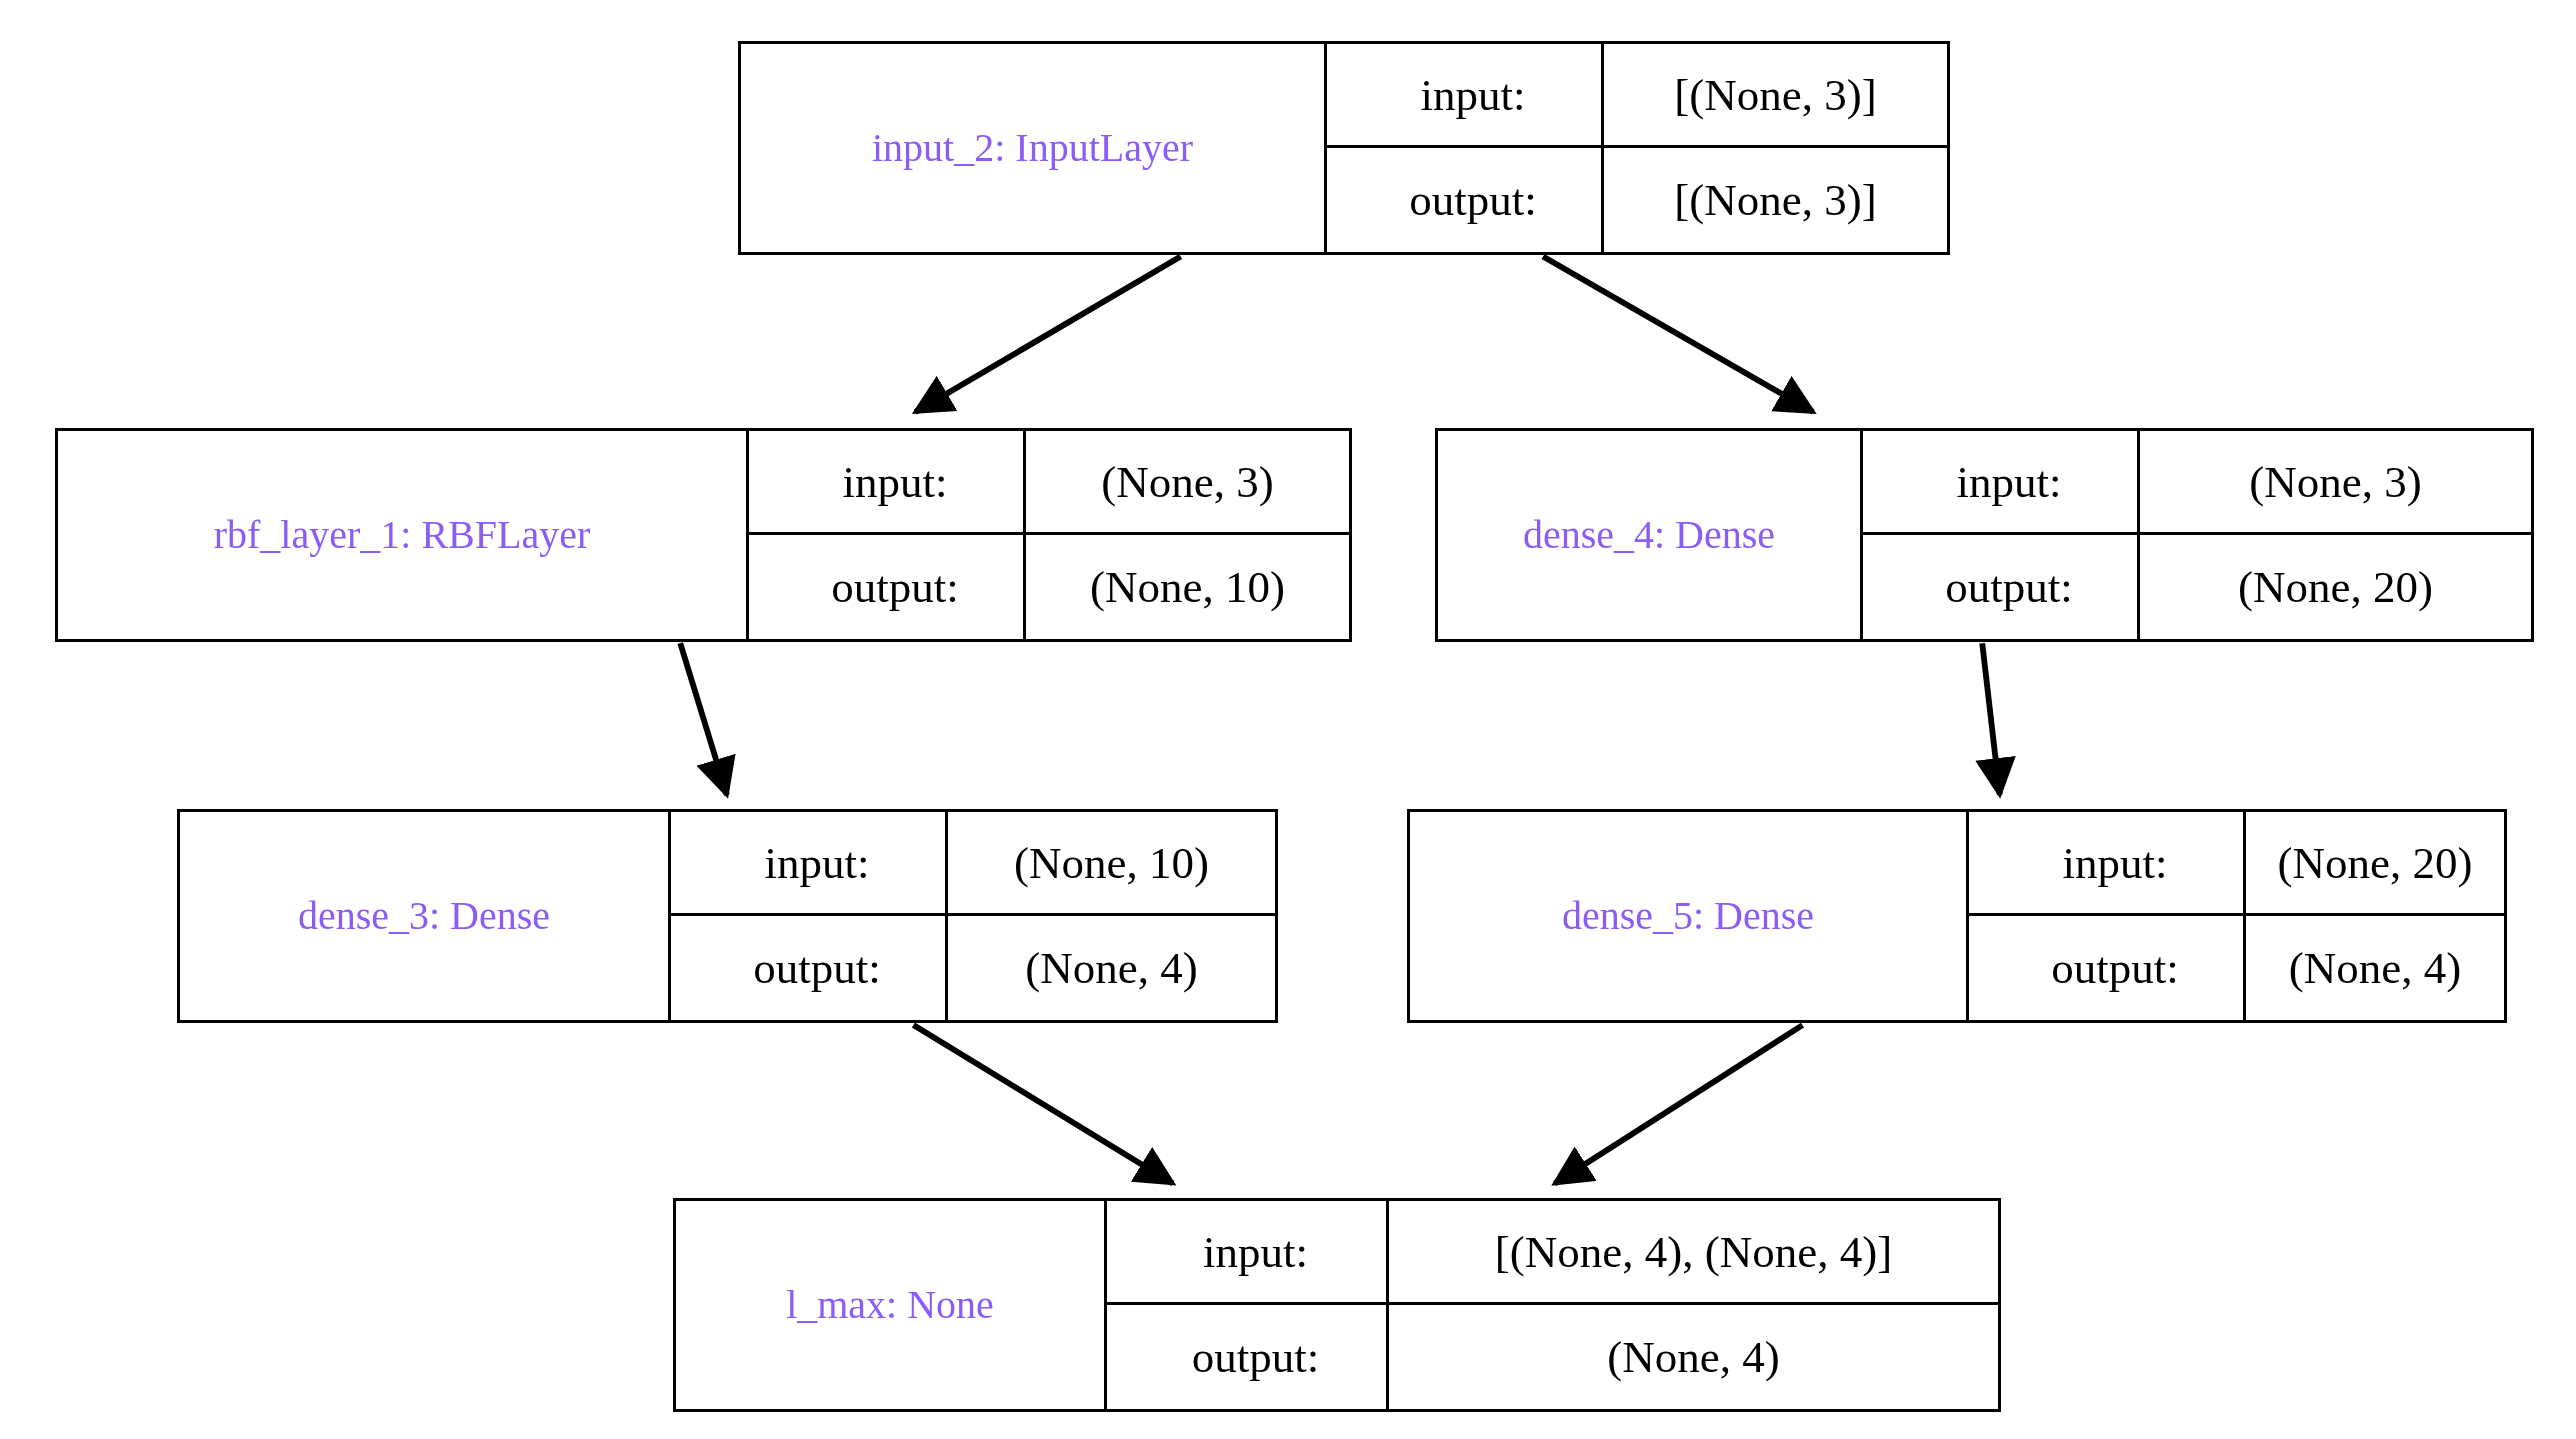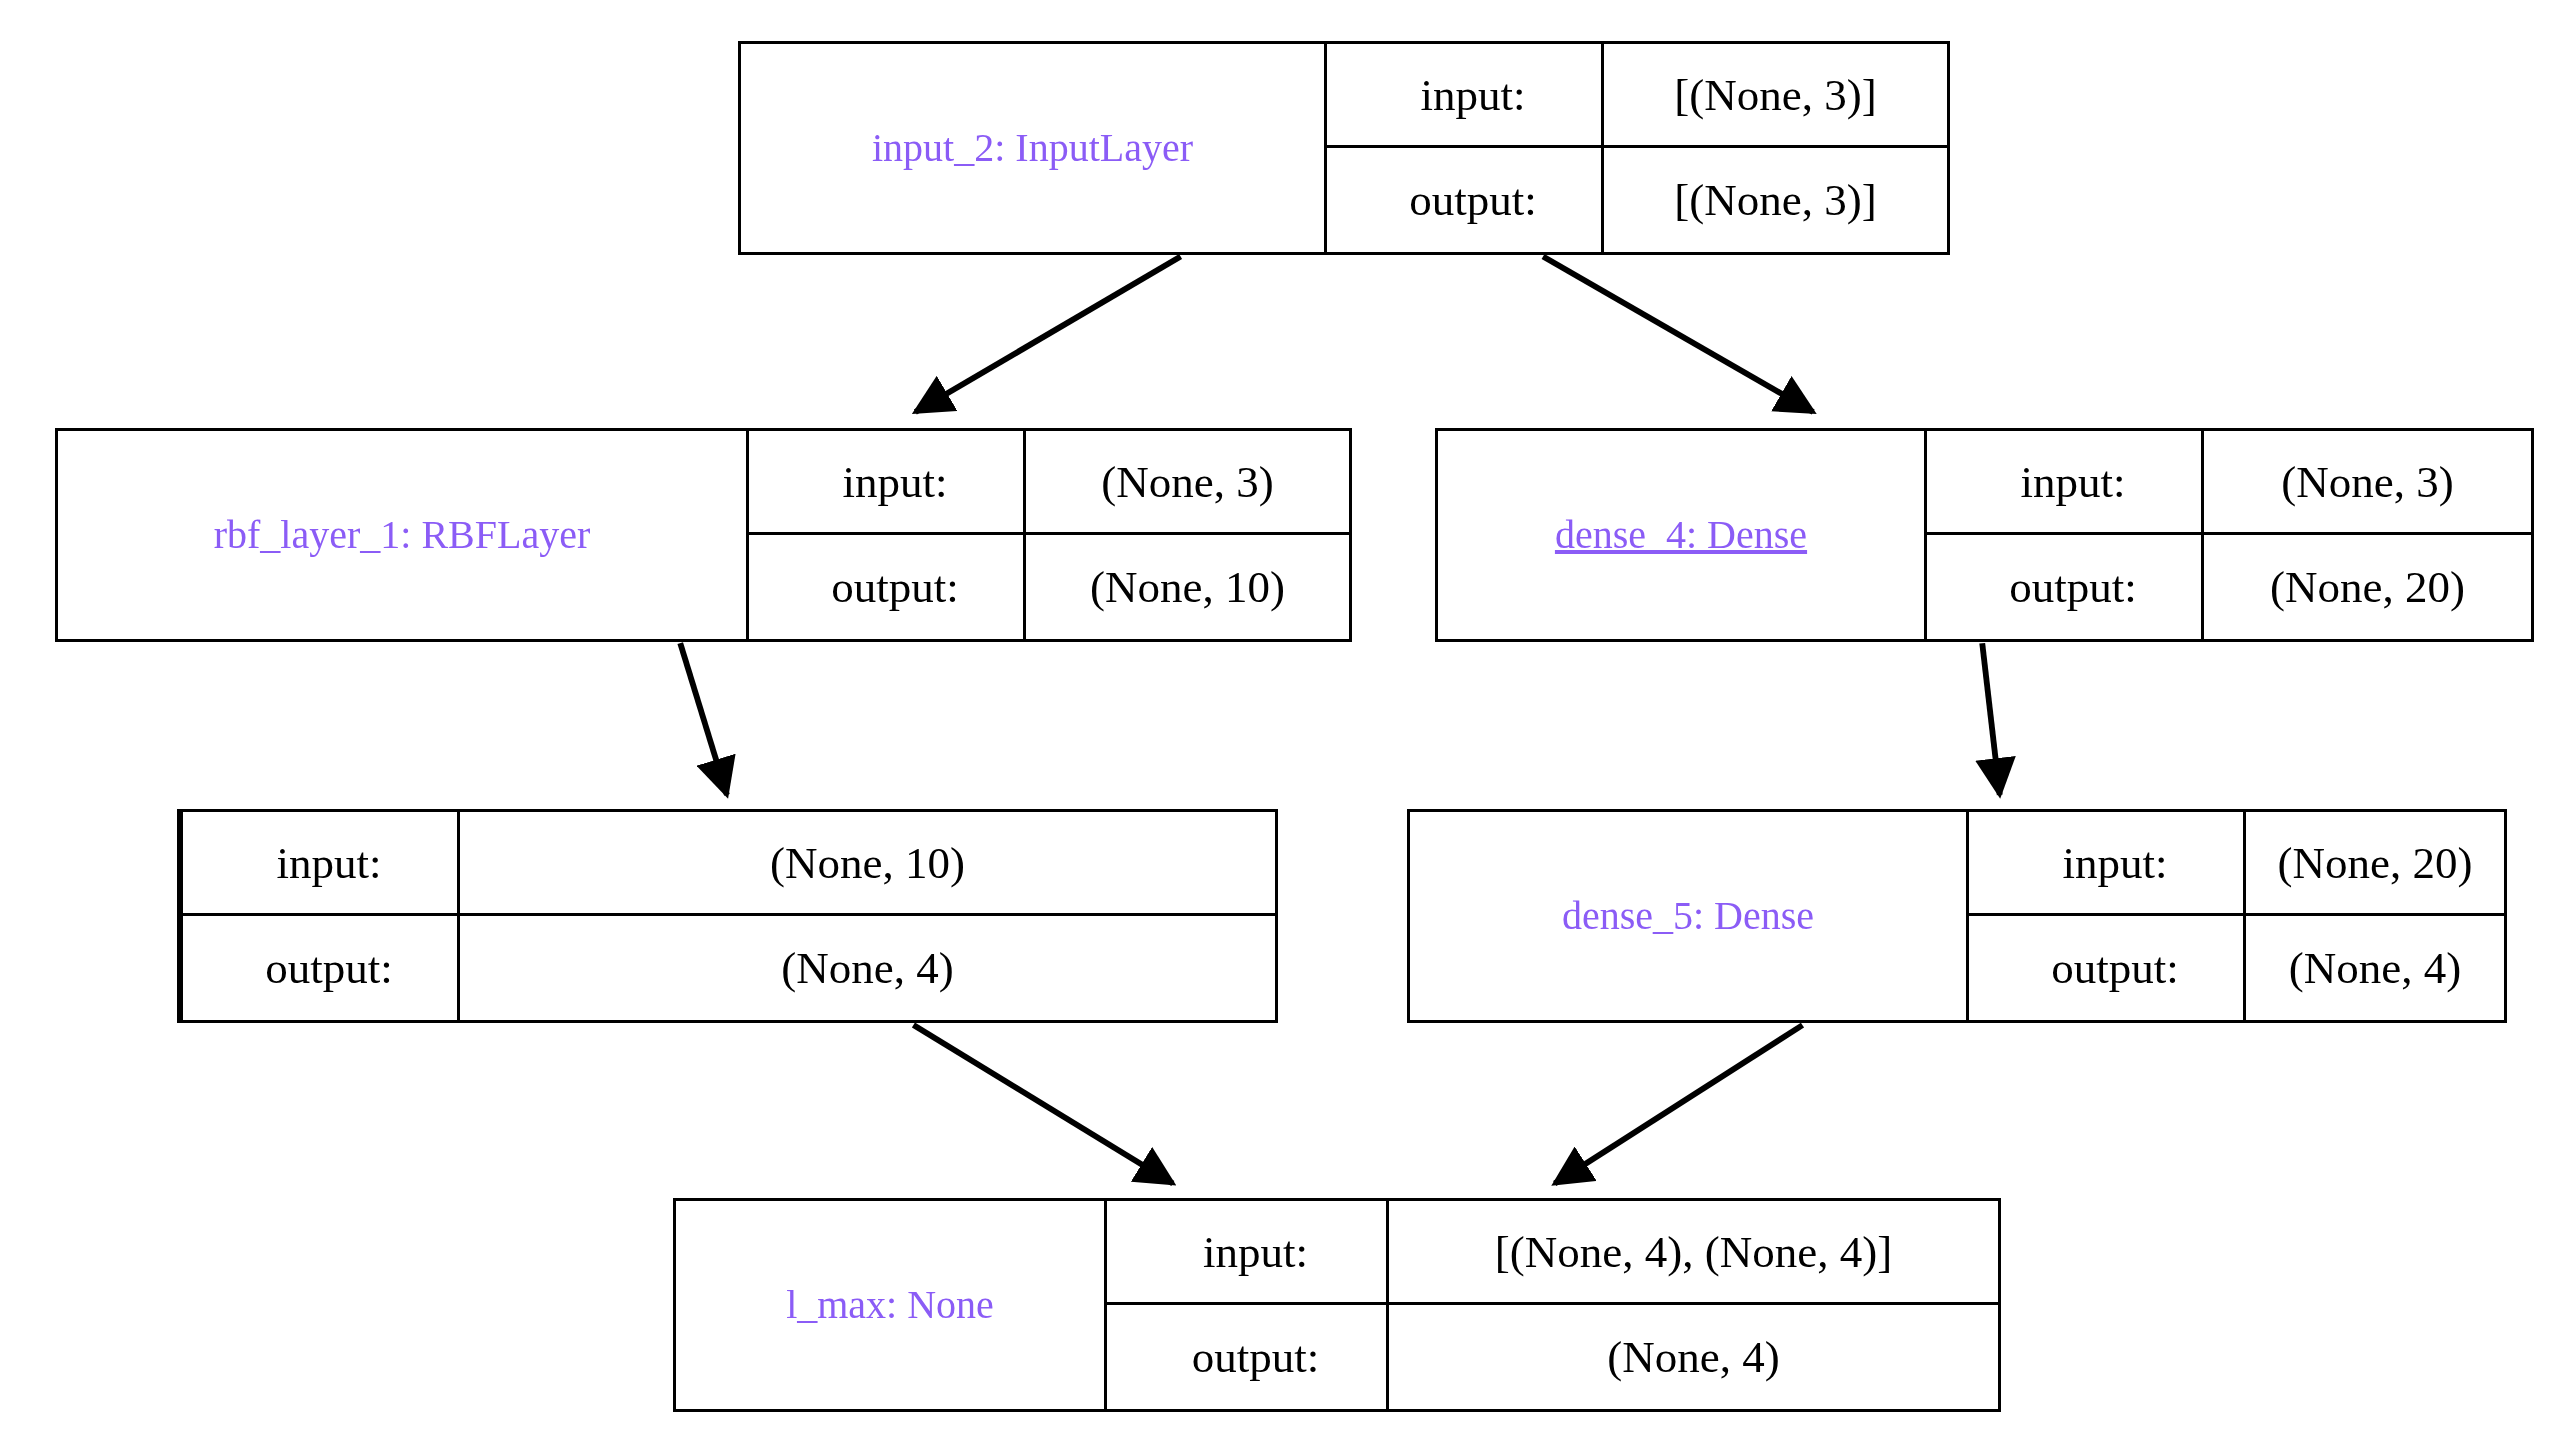"dense_4: Dense" #node-dense_4 .node-name { text-decoration: underline -> none; width: 486px -> 422px }
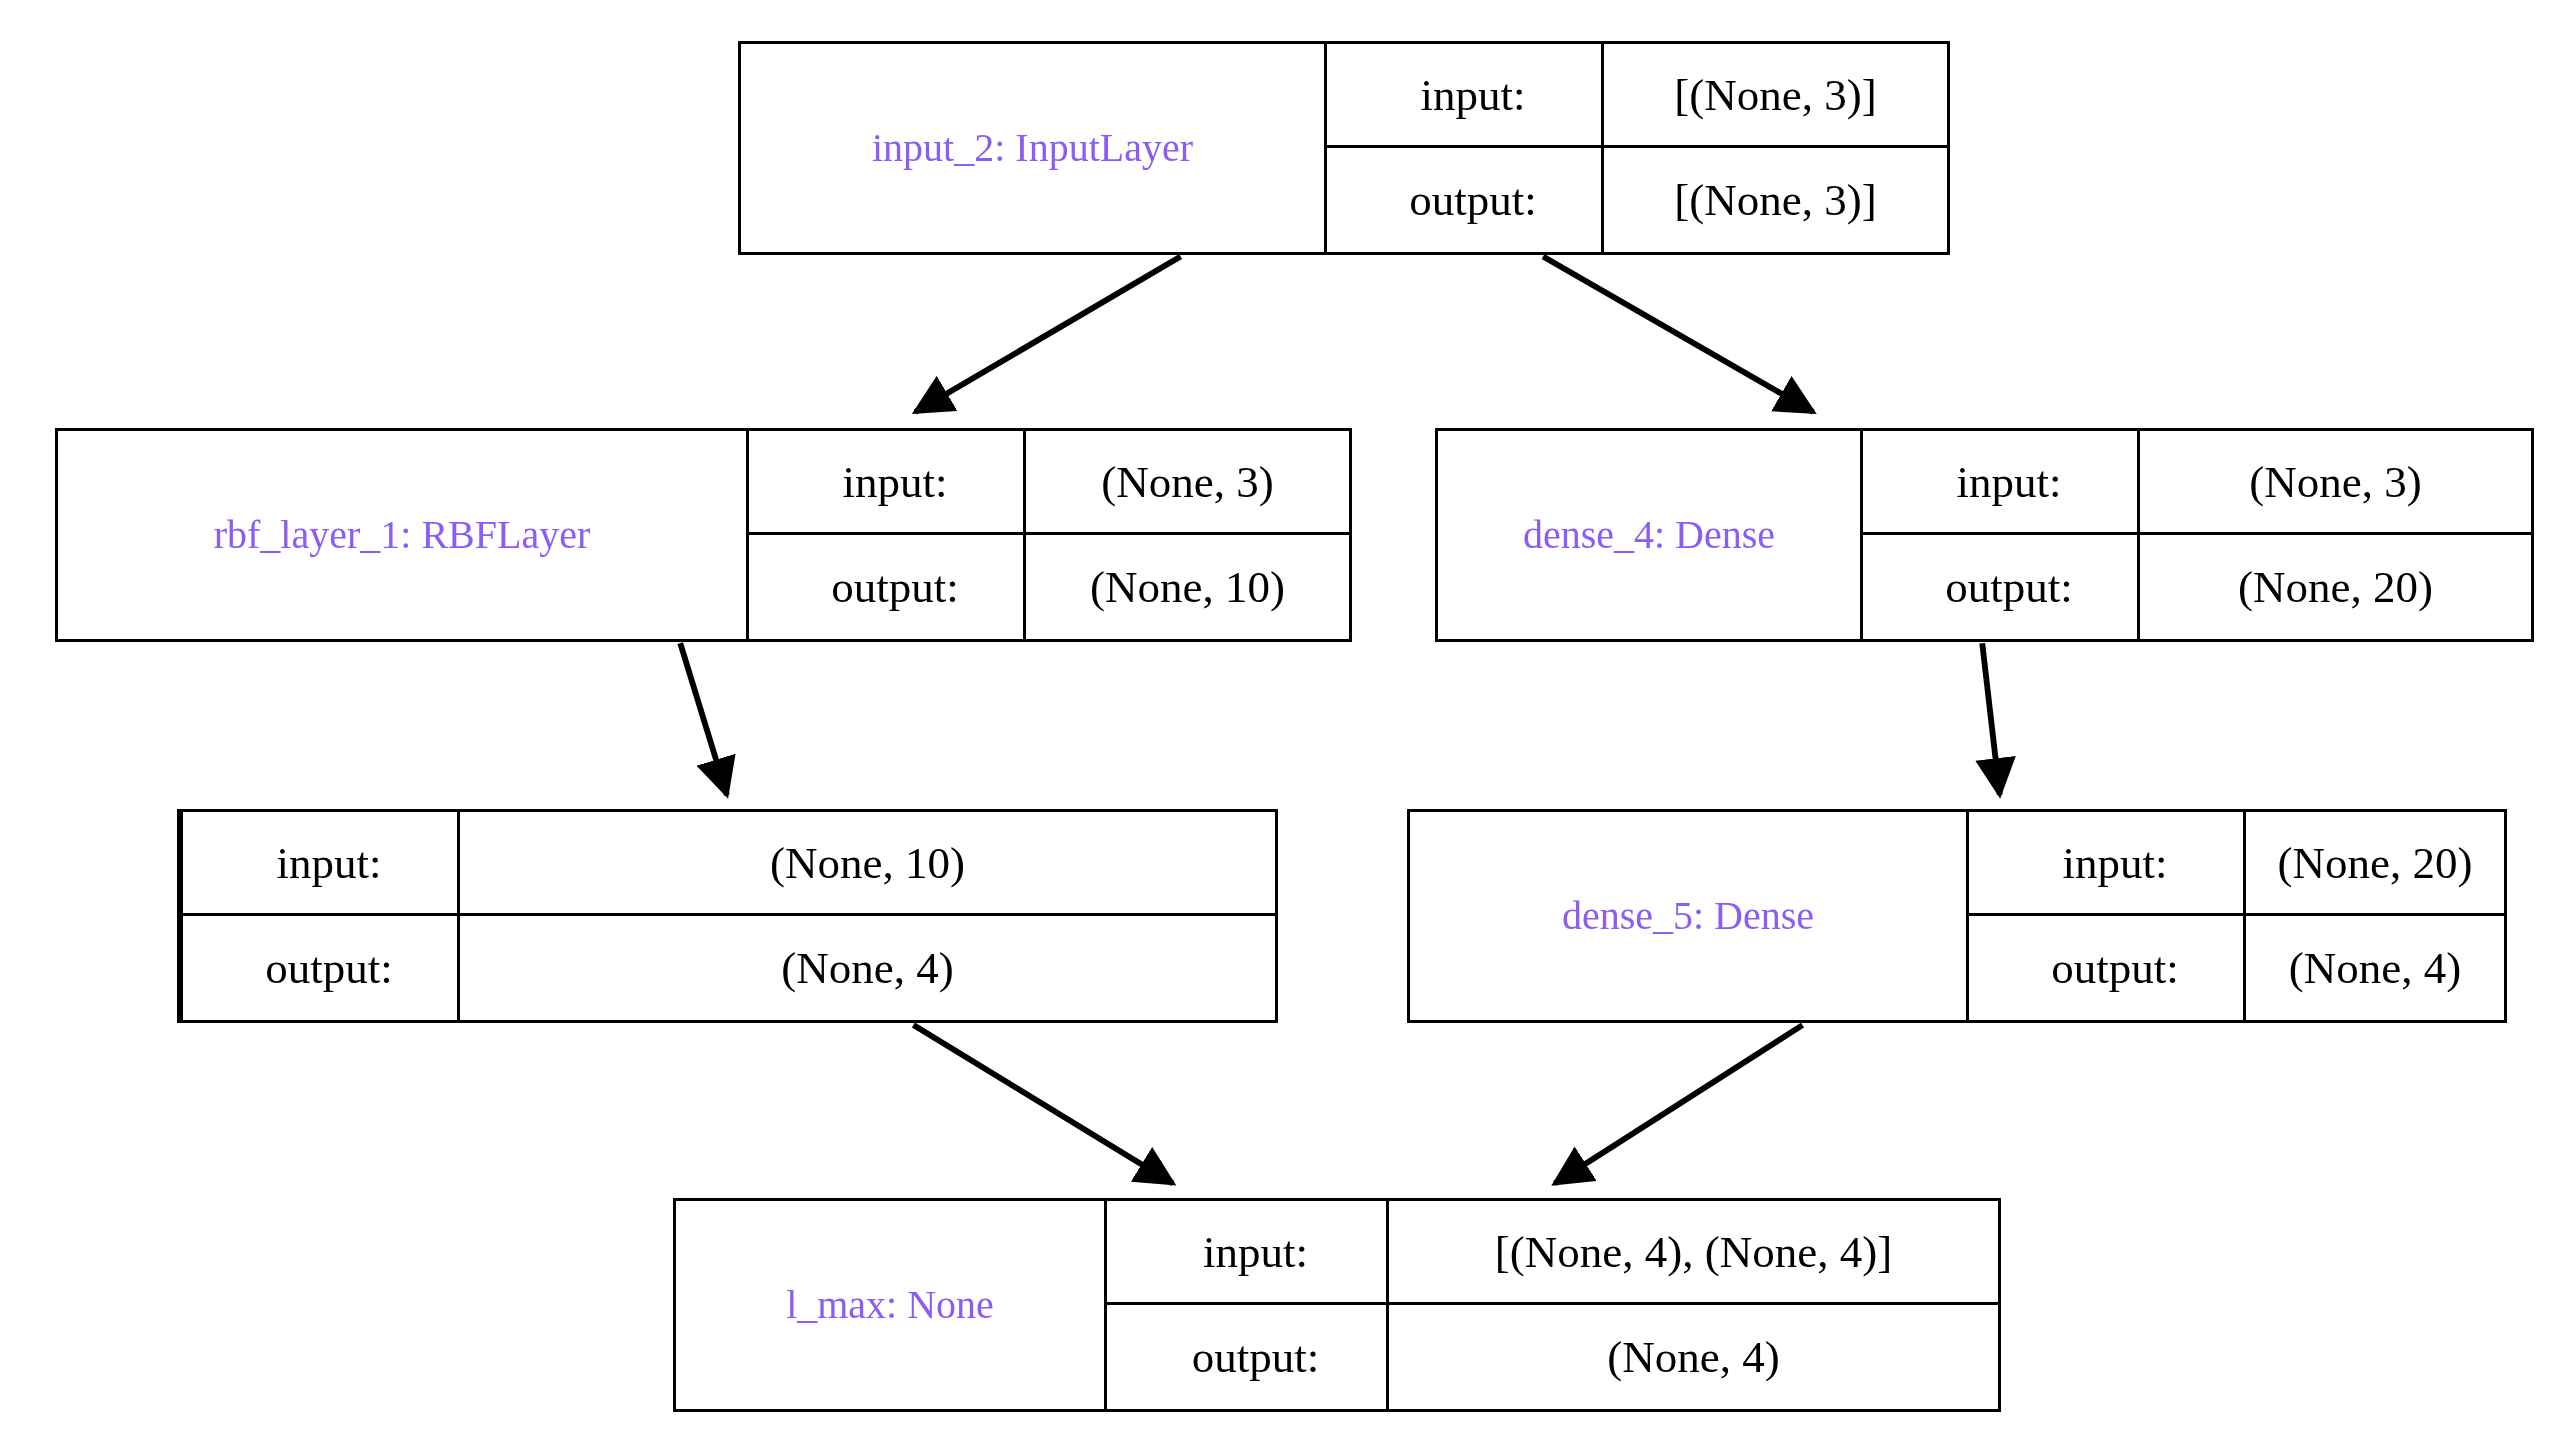"dense_3: Dense" div.node-name { html: none -> <div>dense_3: Dense</div> }
